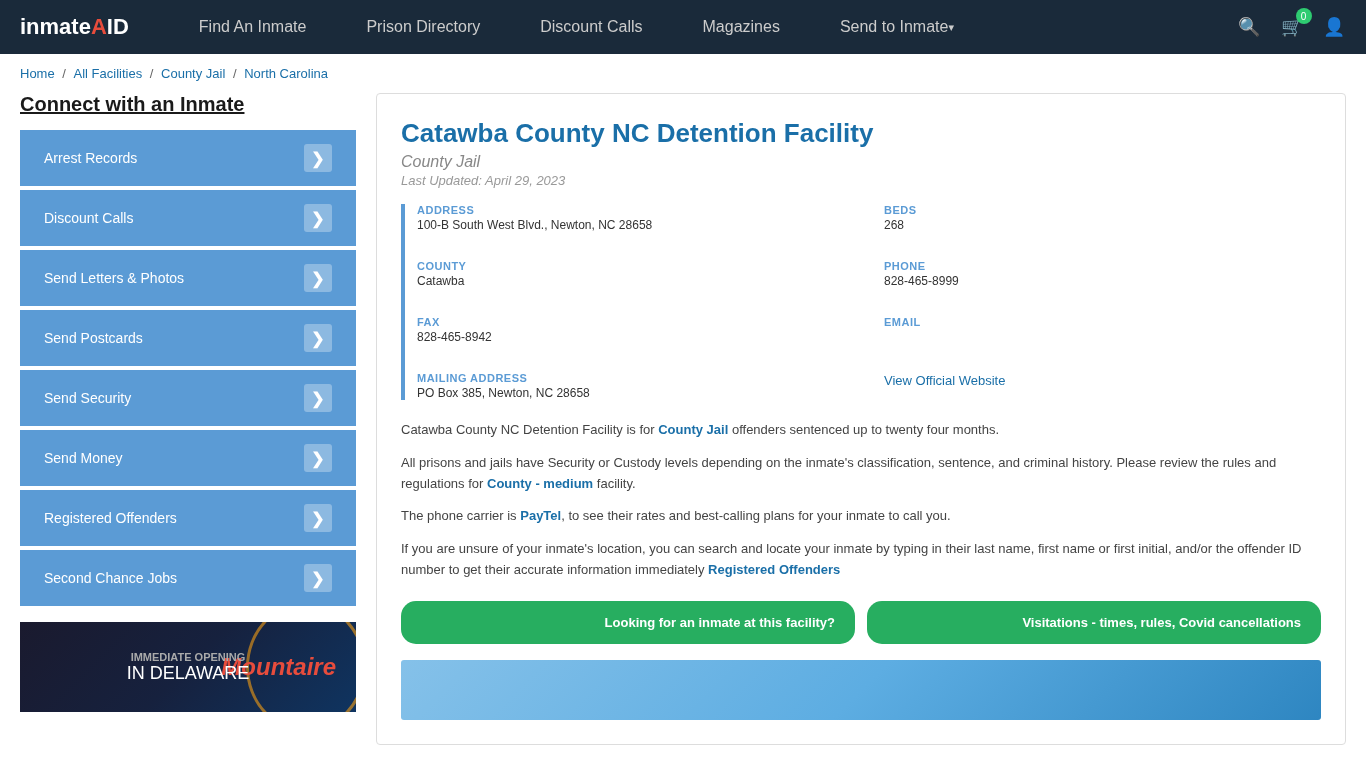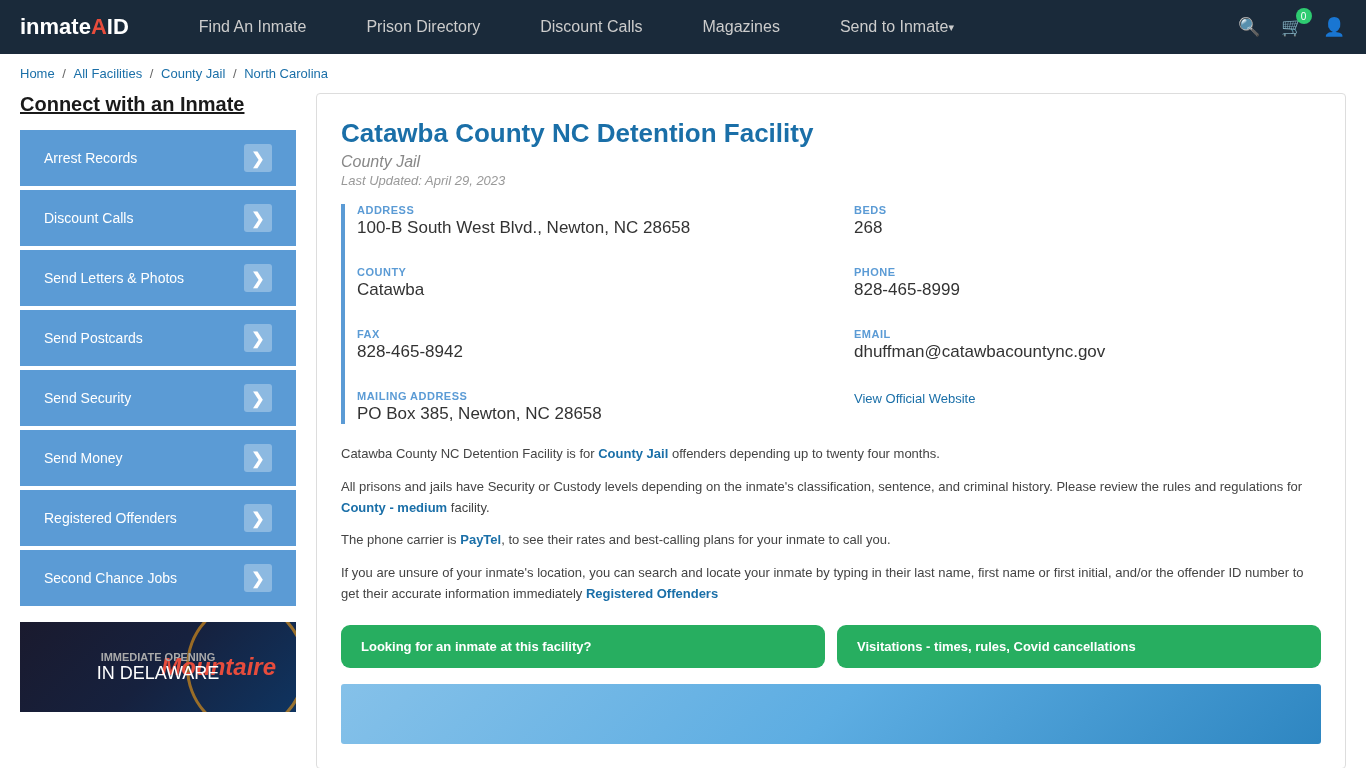"Connect with an Inmate" .sidebar { width: 276px -> 336px }
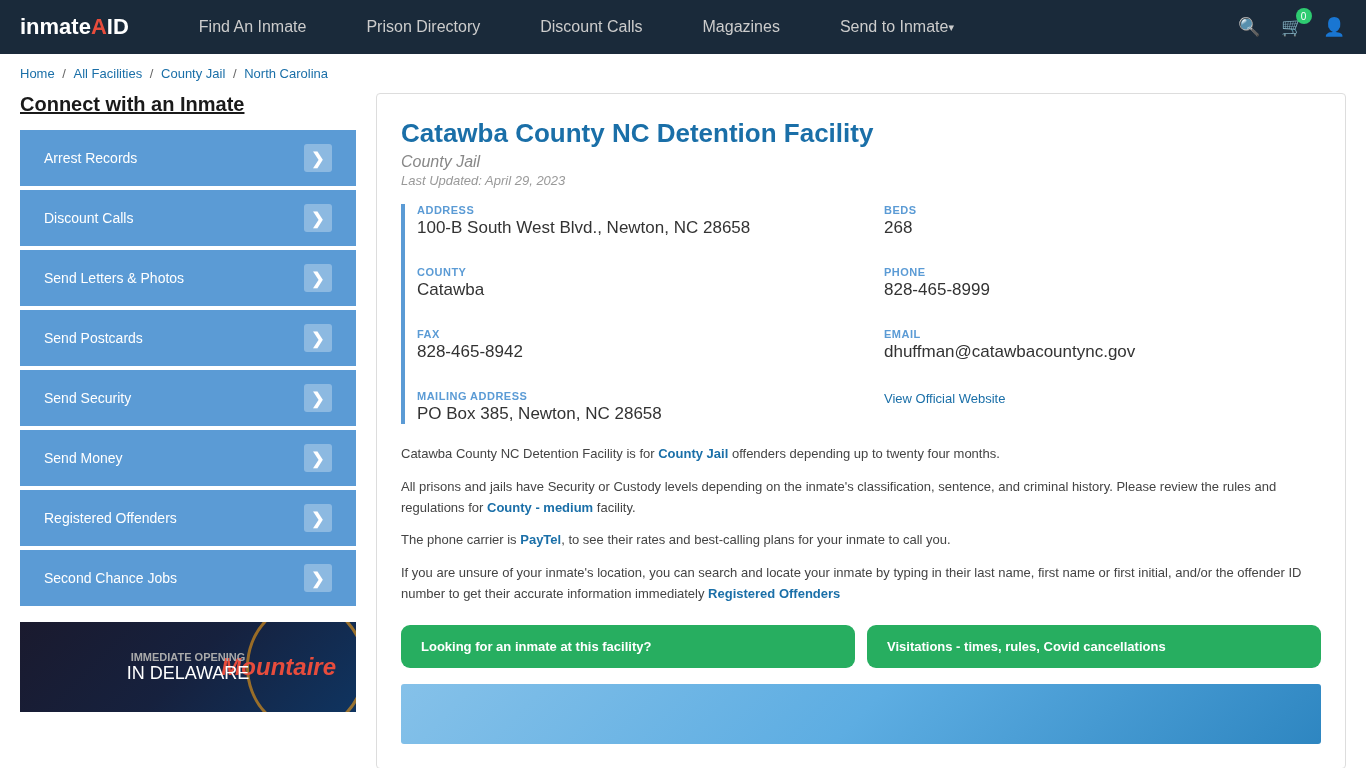"100-B South West Blvd., Newton," .info-field-value { font-size: 17px -> 12px }
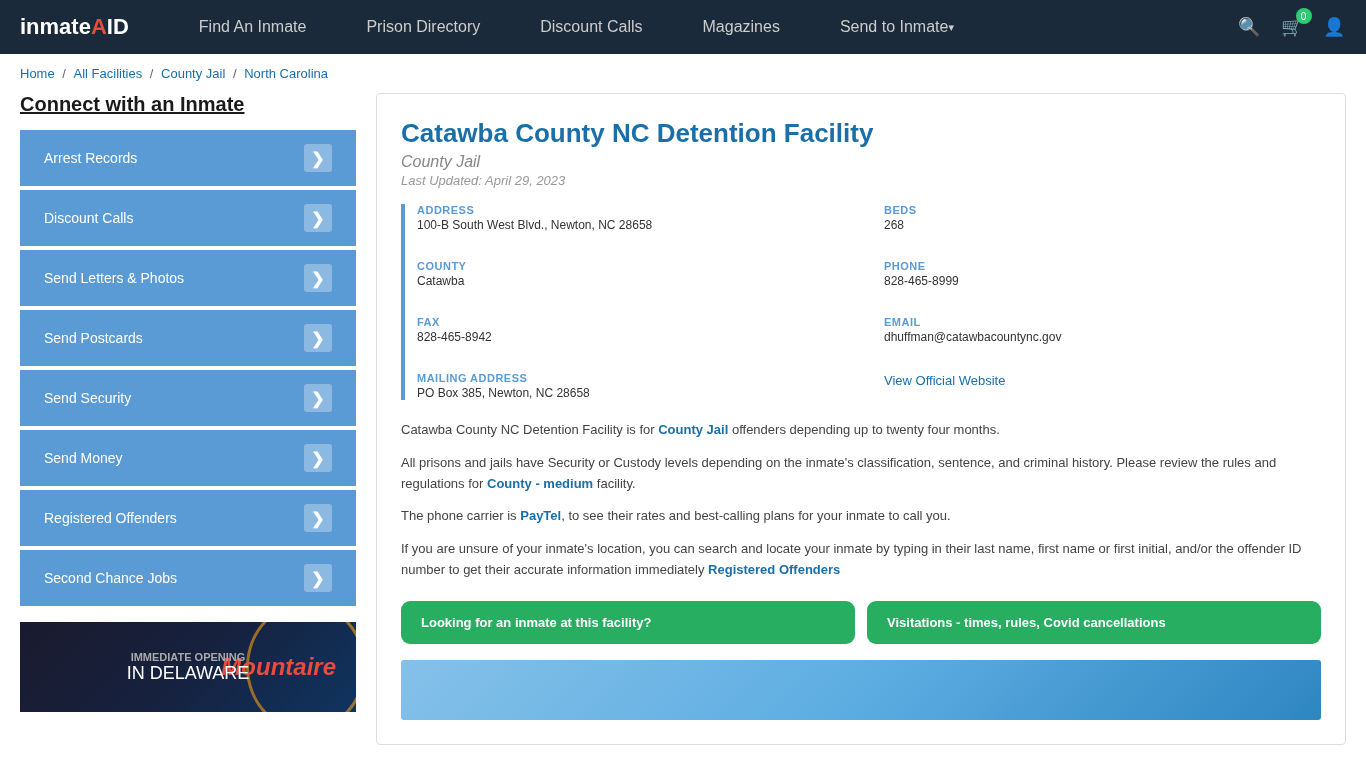"dhuffman@catawbacountync.gov" div.info-field-value { html: <div>dhuffman@catawbacountync.gov</div> -> none }
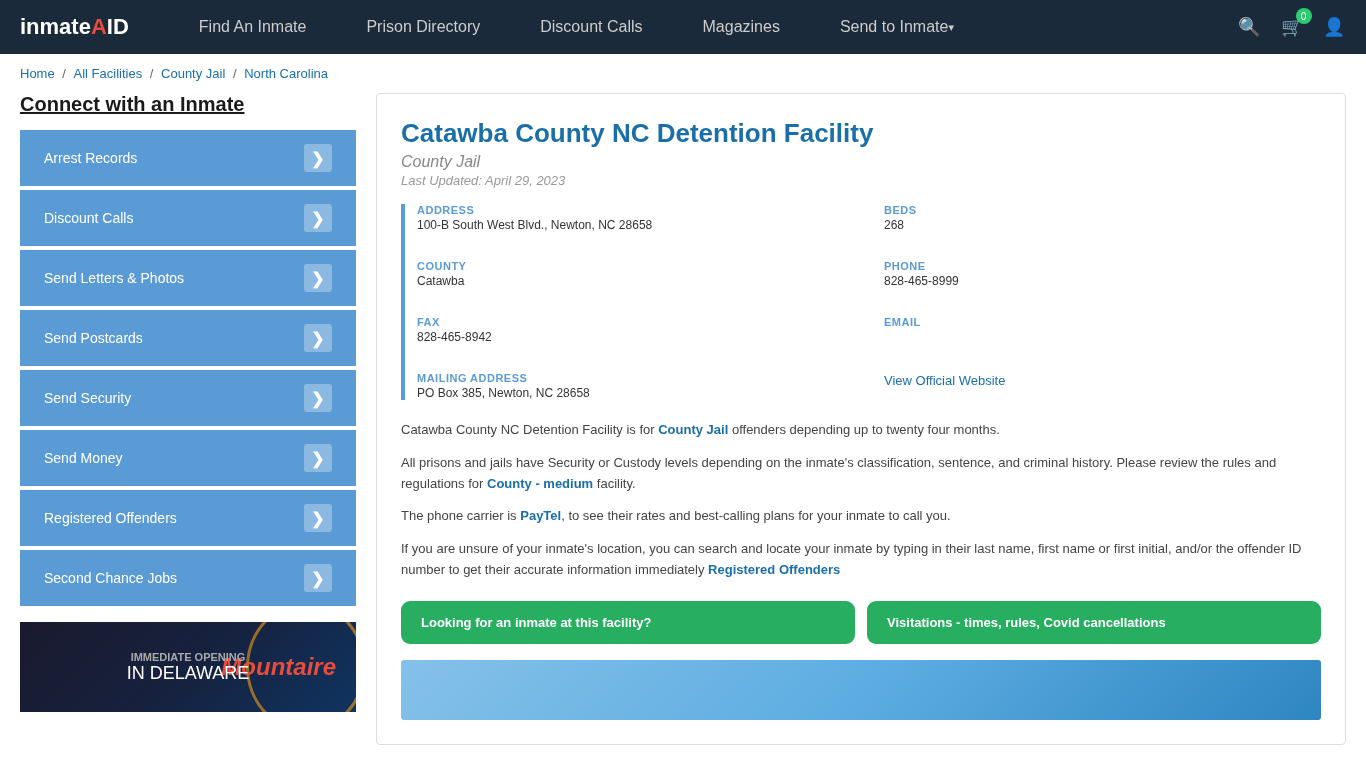"offenders depending up to twenty" span { text: depending -> sentenced }
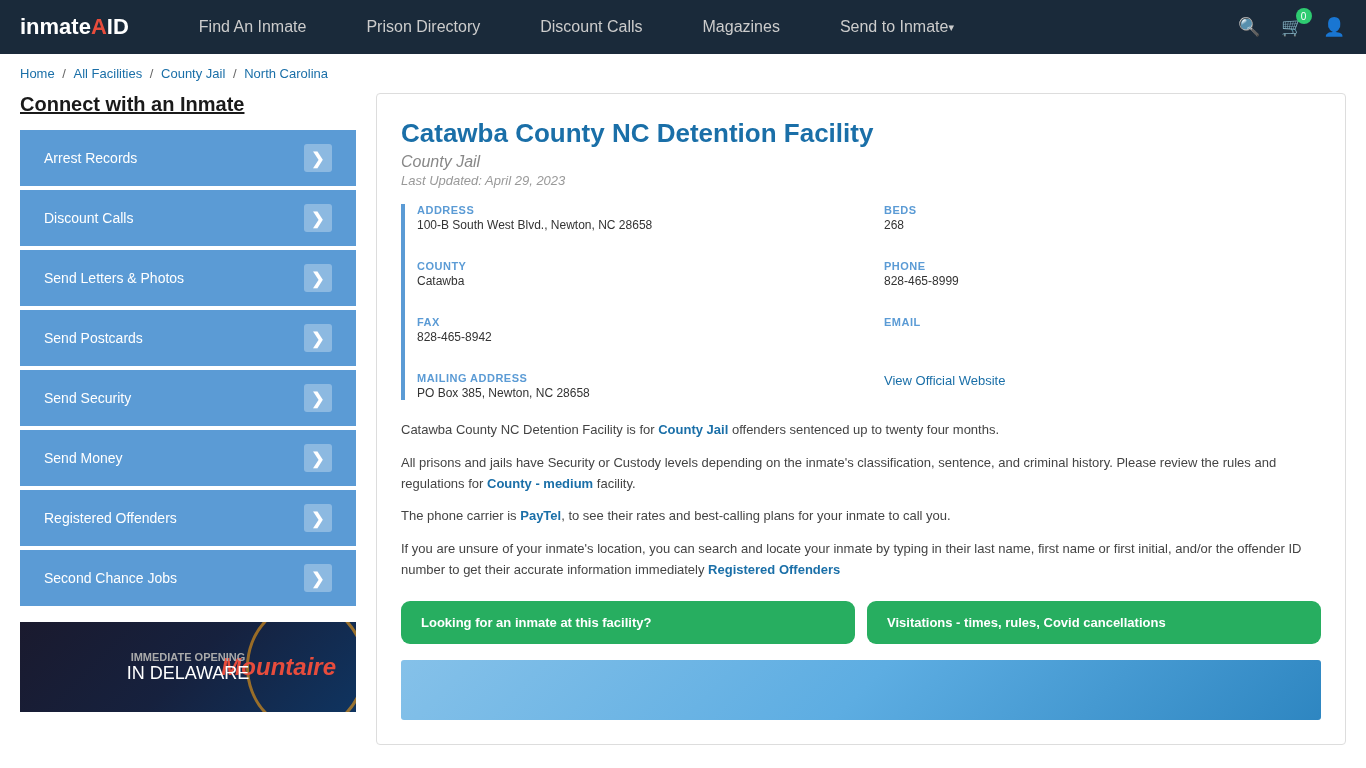"Looking for an inmate at" .btn-green { border-radius: 9px -> 15px; text-align: left -> right }
